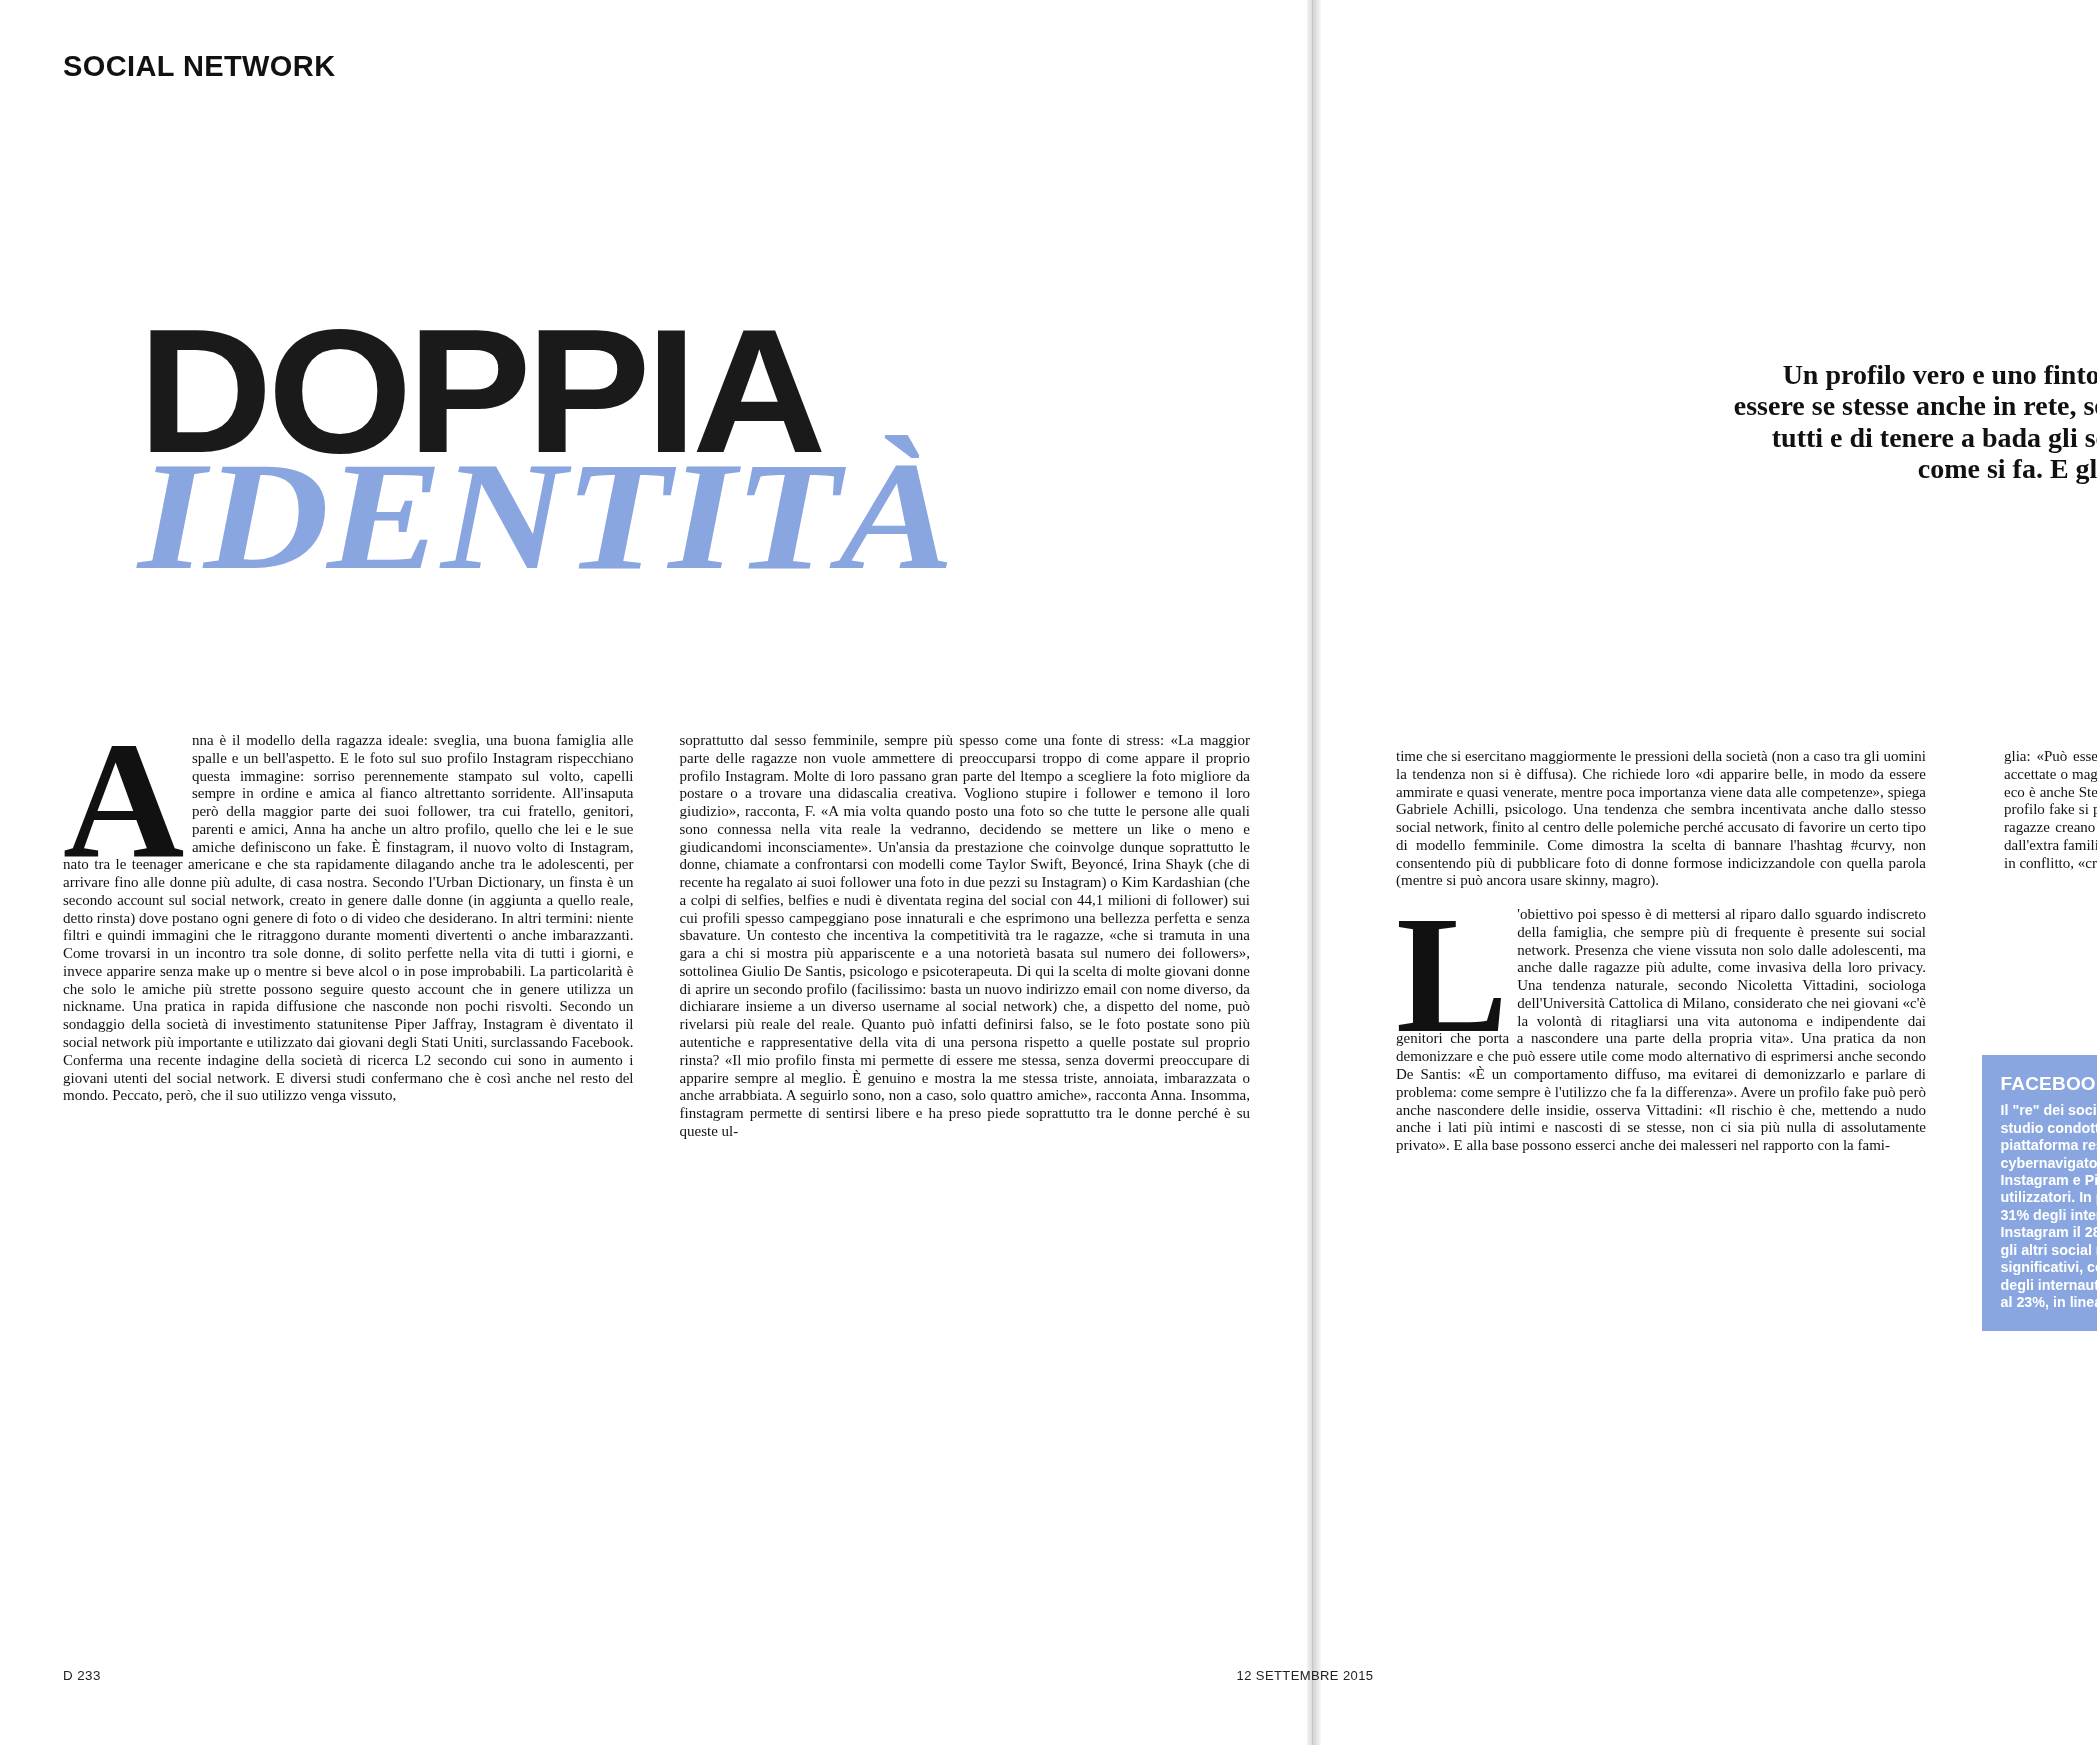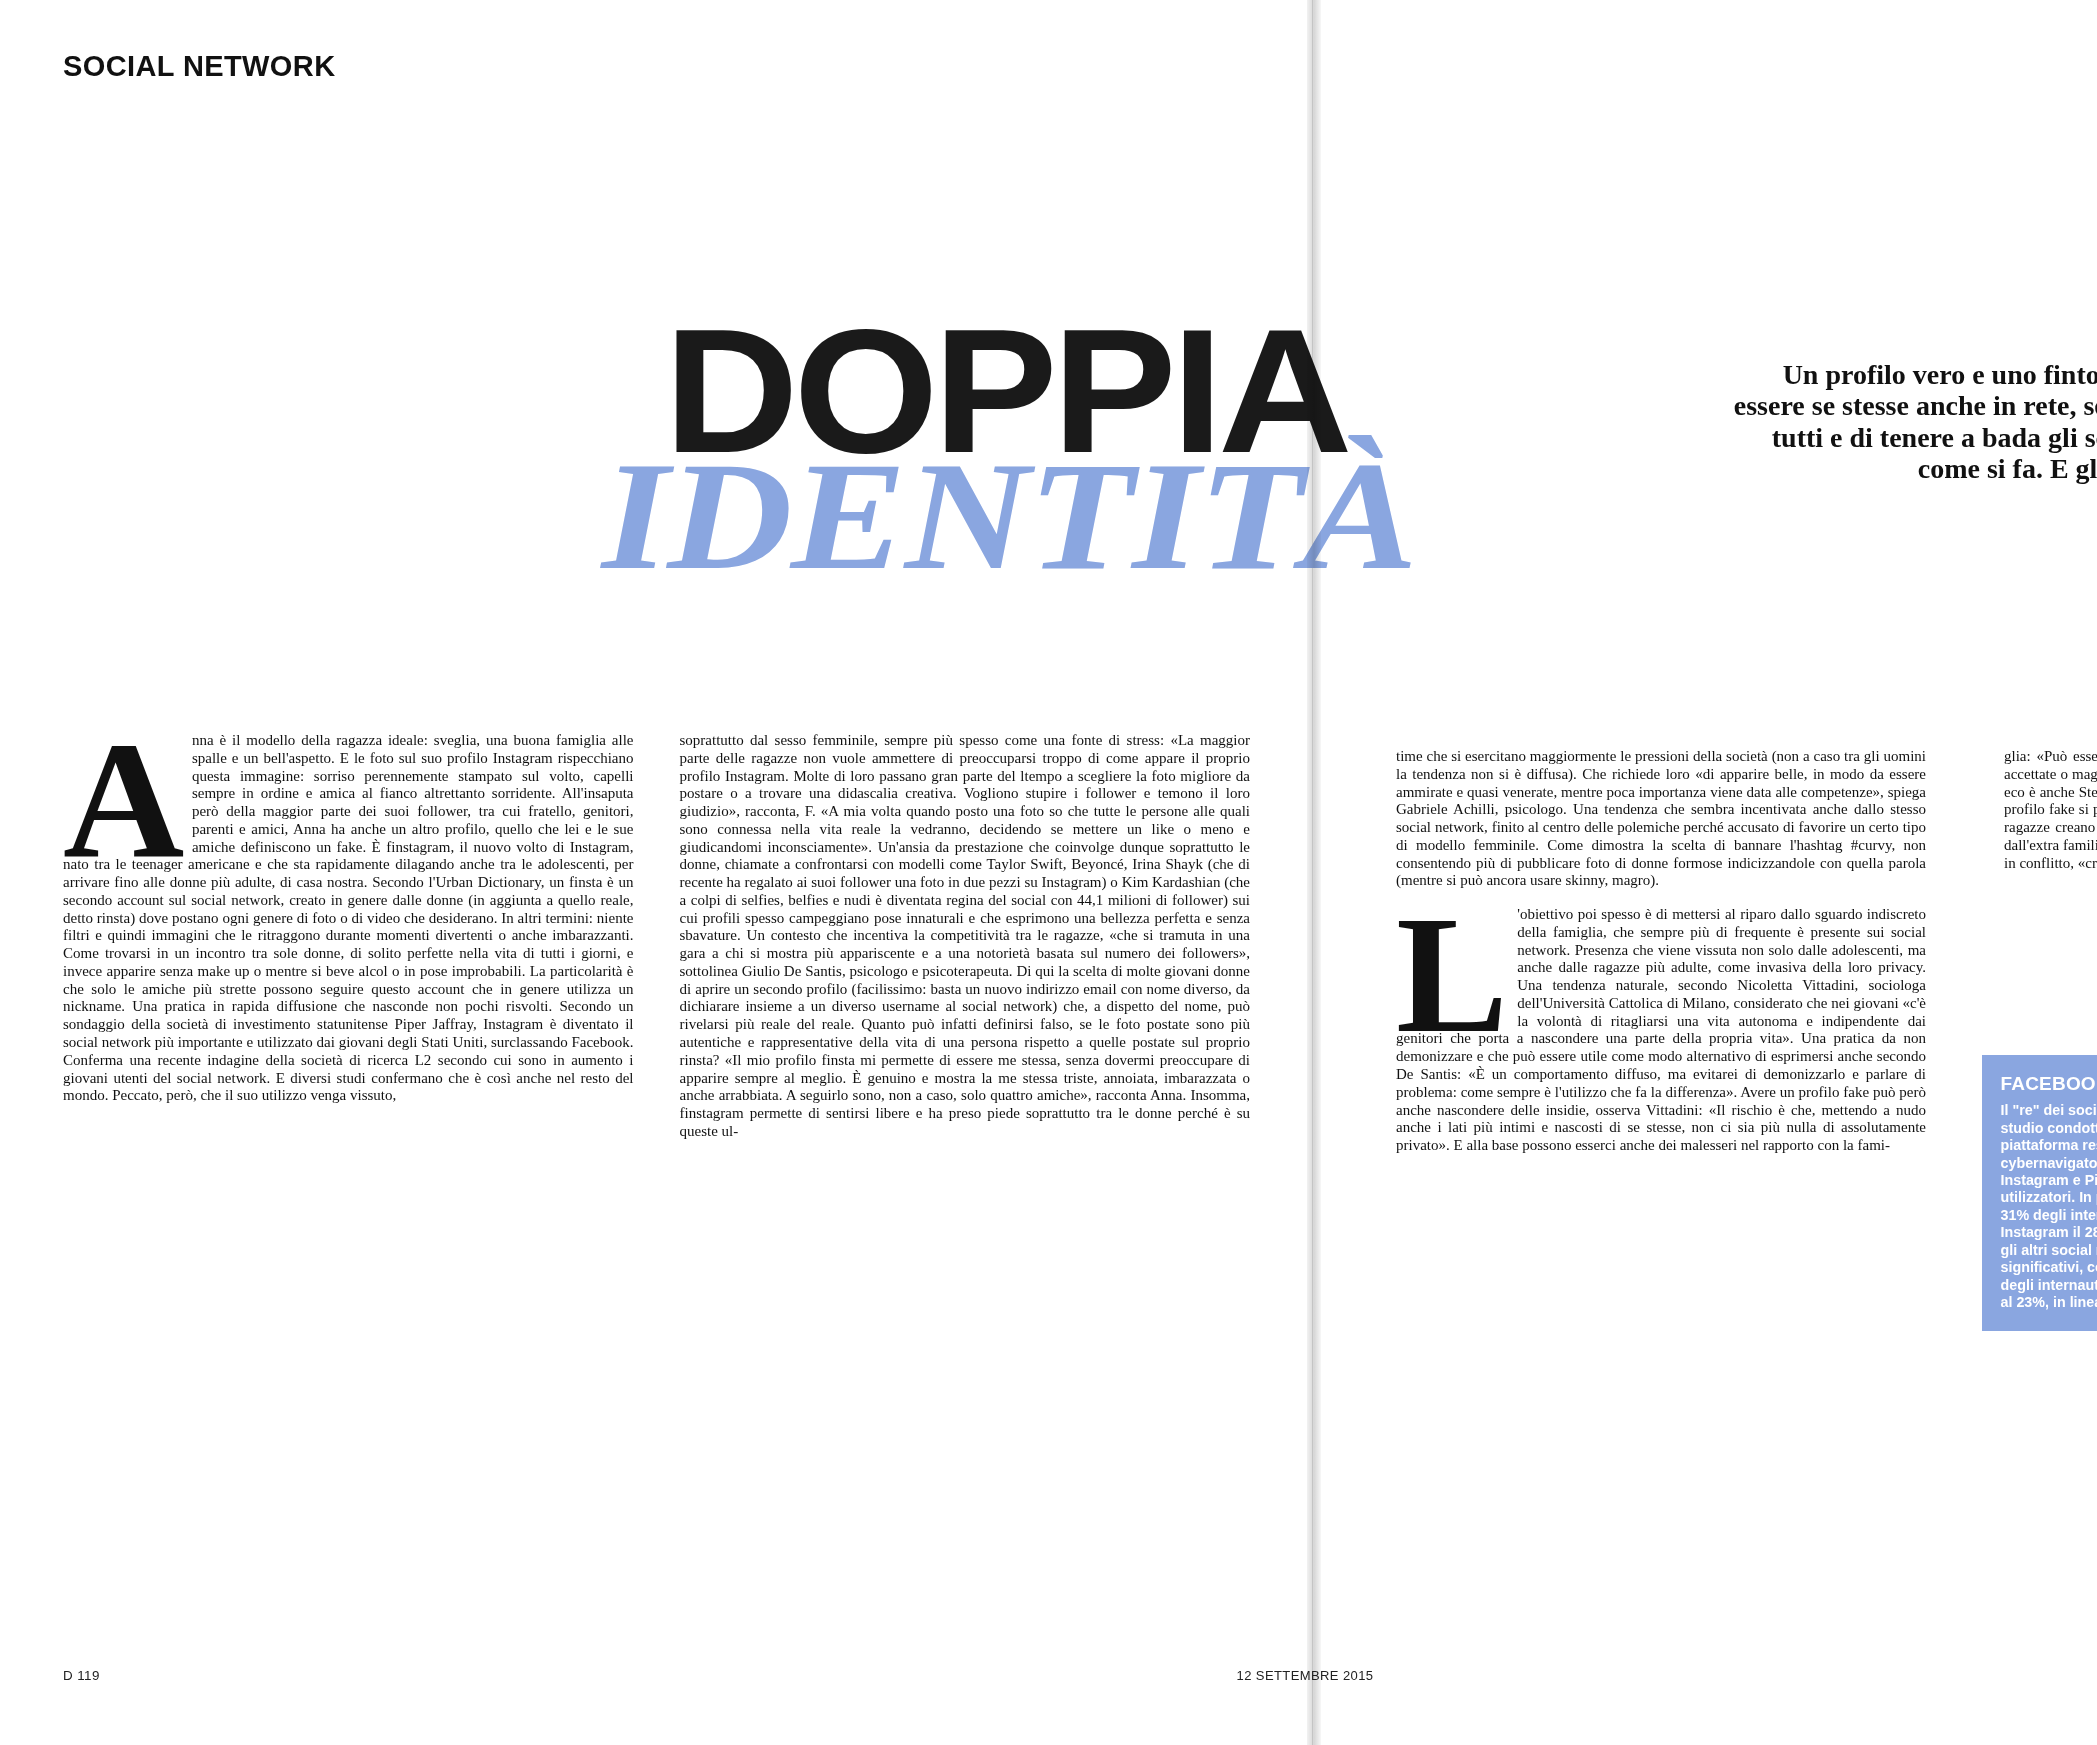"DOPPIA" .headline { text-align: right -> none }
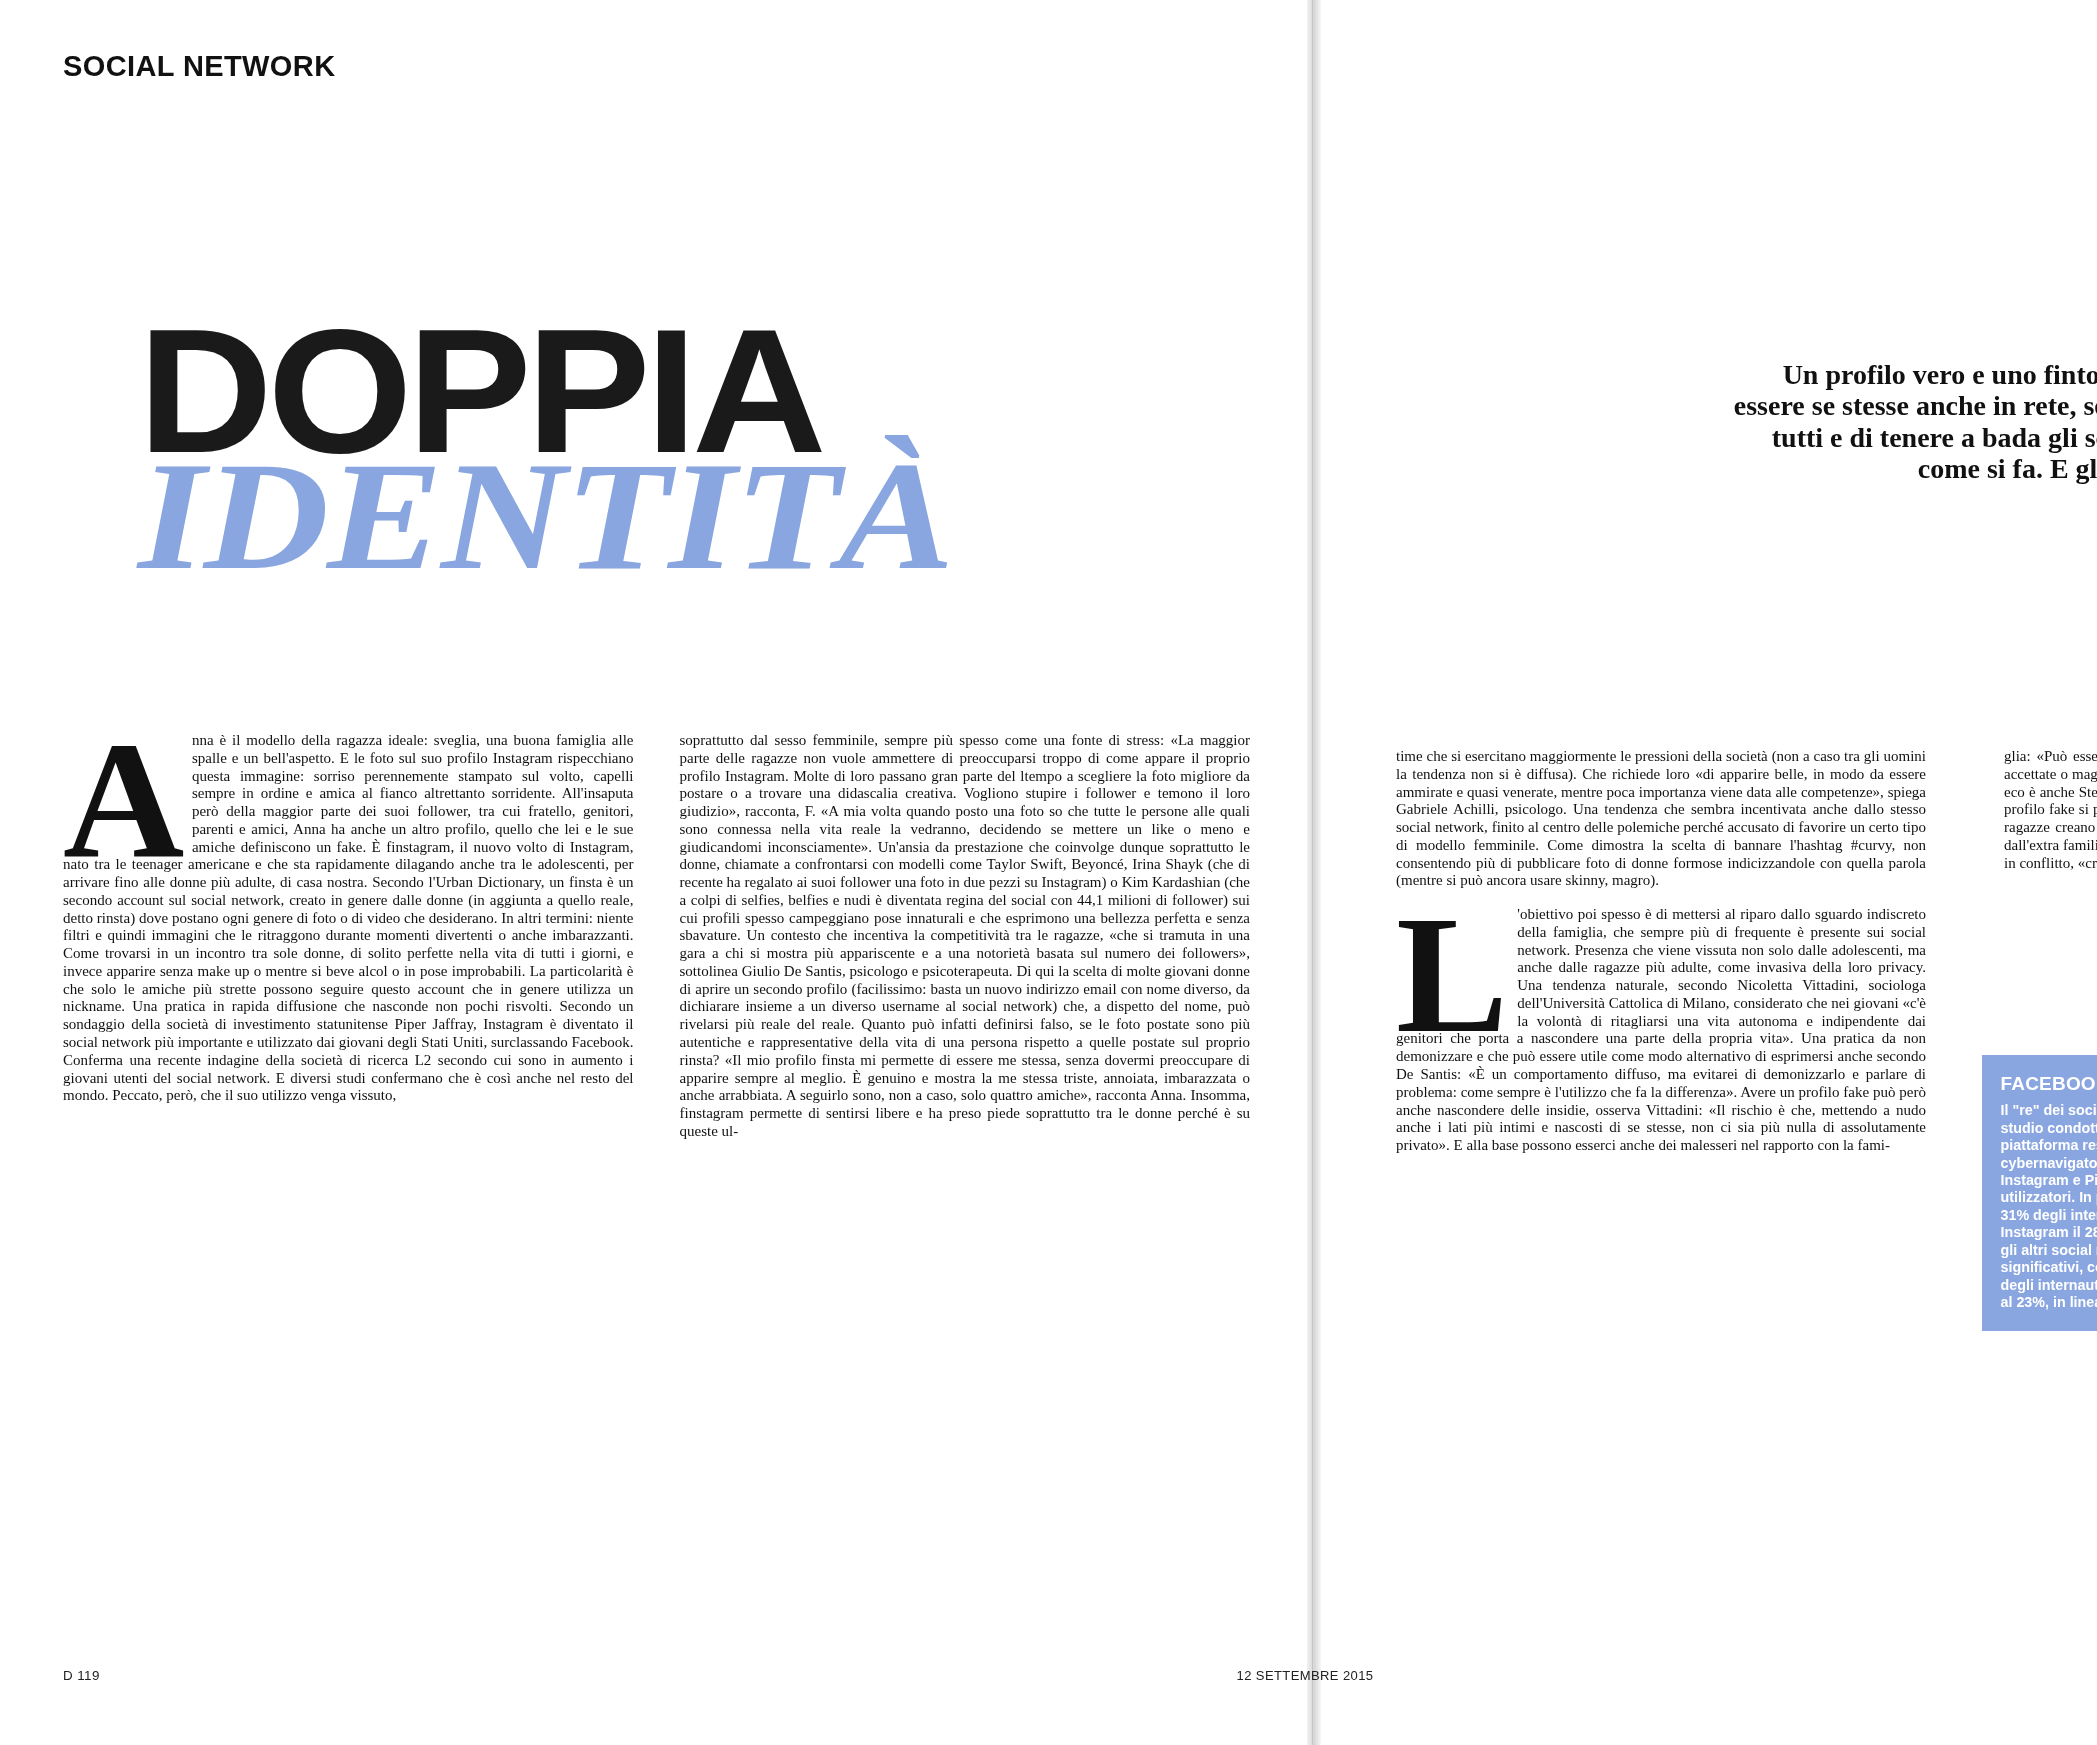"D 119" div.folio { text: 119 -> 233 }
